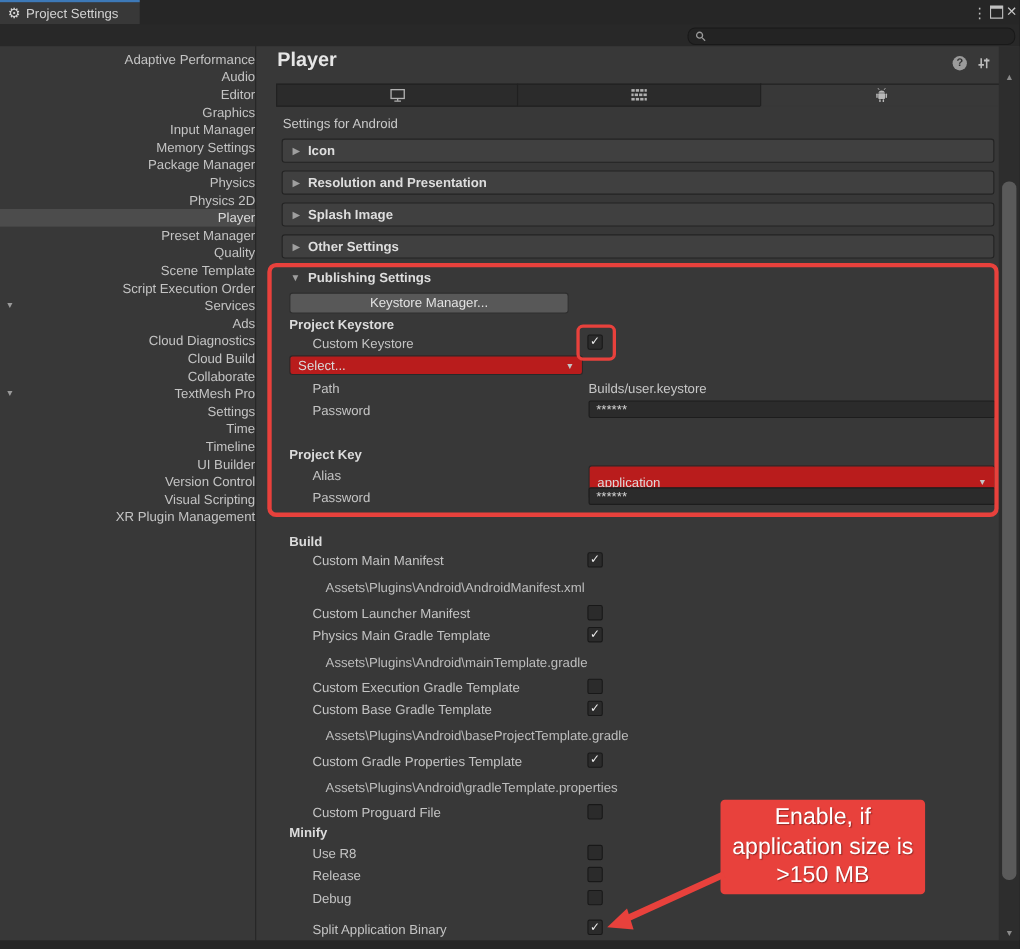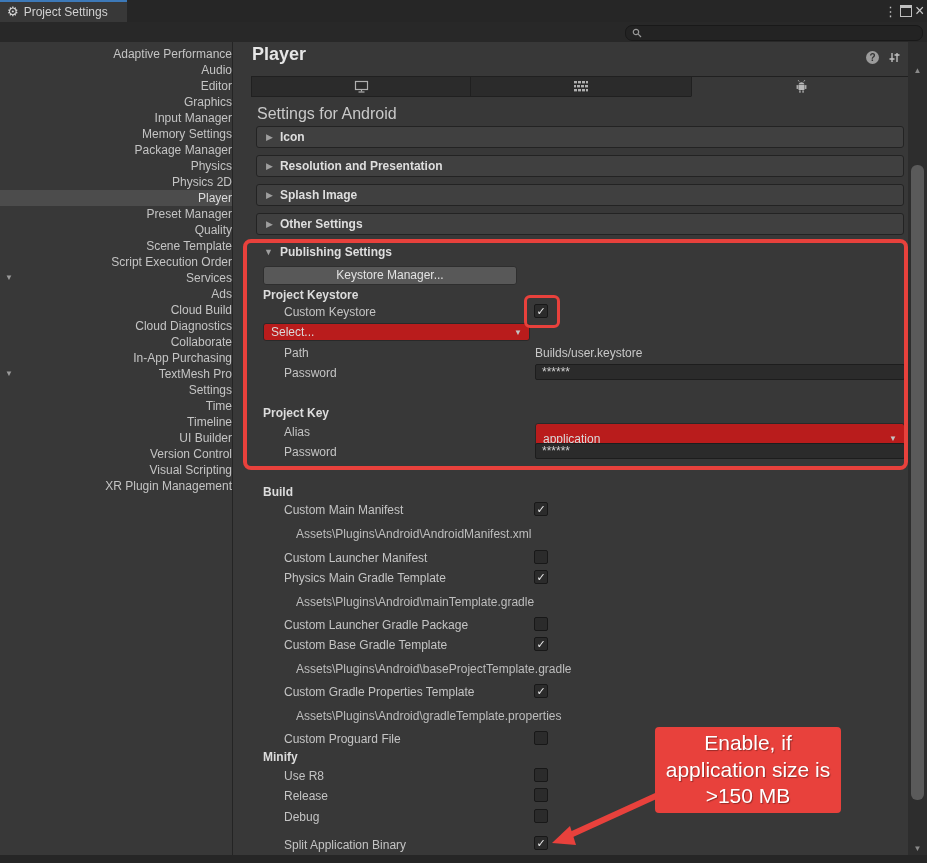"Settings for Android" .platlabel { font-size: 16px -> 12px }
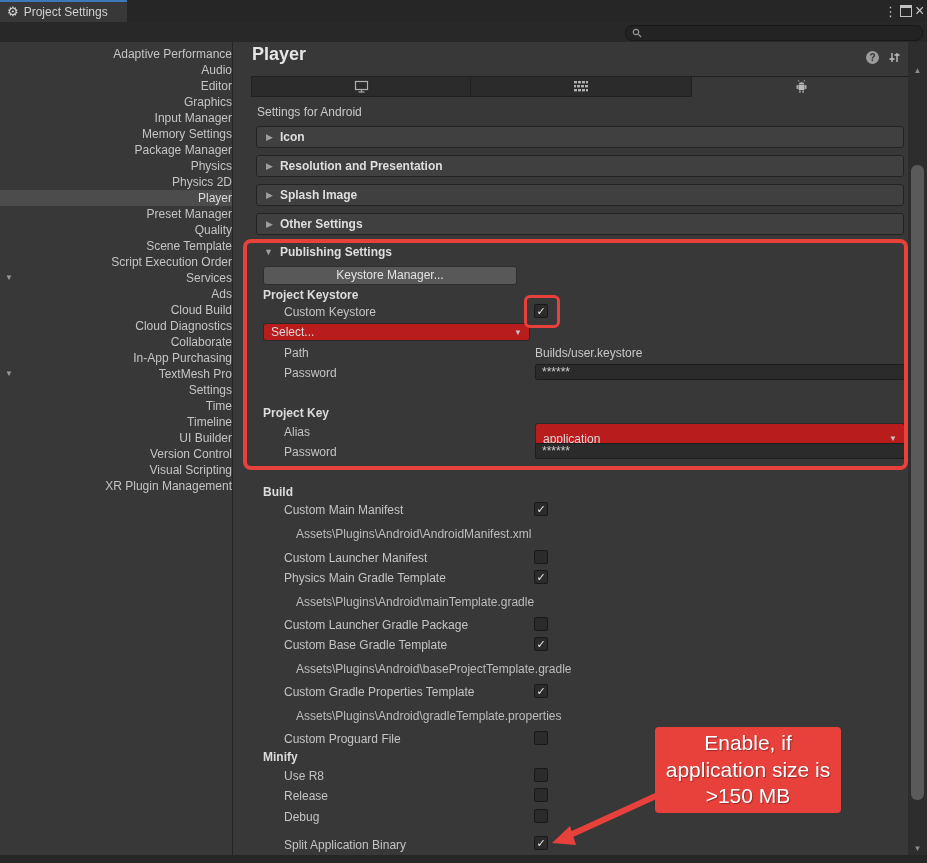"Cloud Build" div.sitem { order: before "Cloud Diagnostics" -> after "Cloud Diagnostics" }
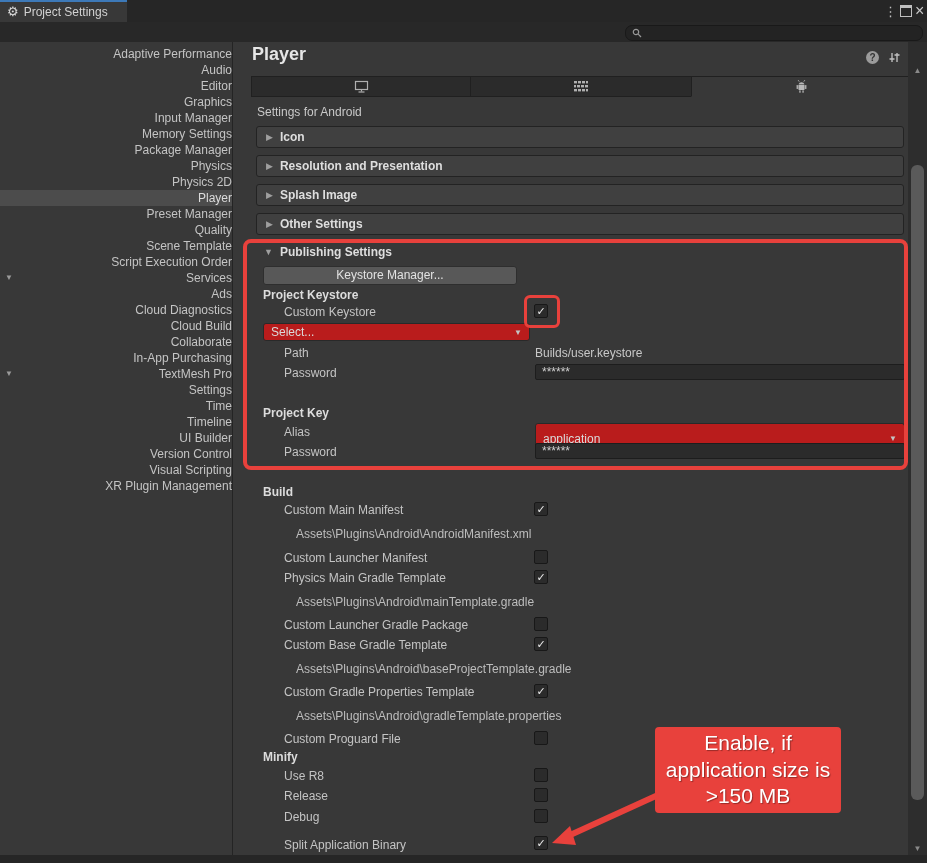"In-App Purchasing" div.sitem { html: <div>In-App Purchasing</div> -> none }
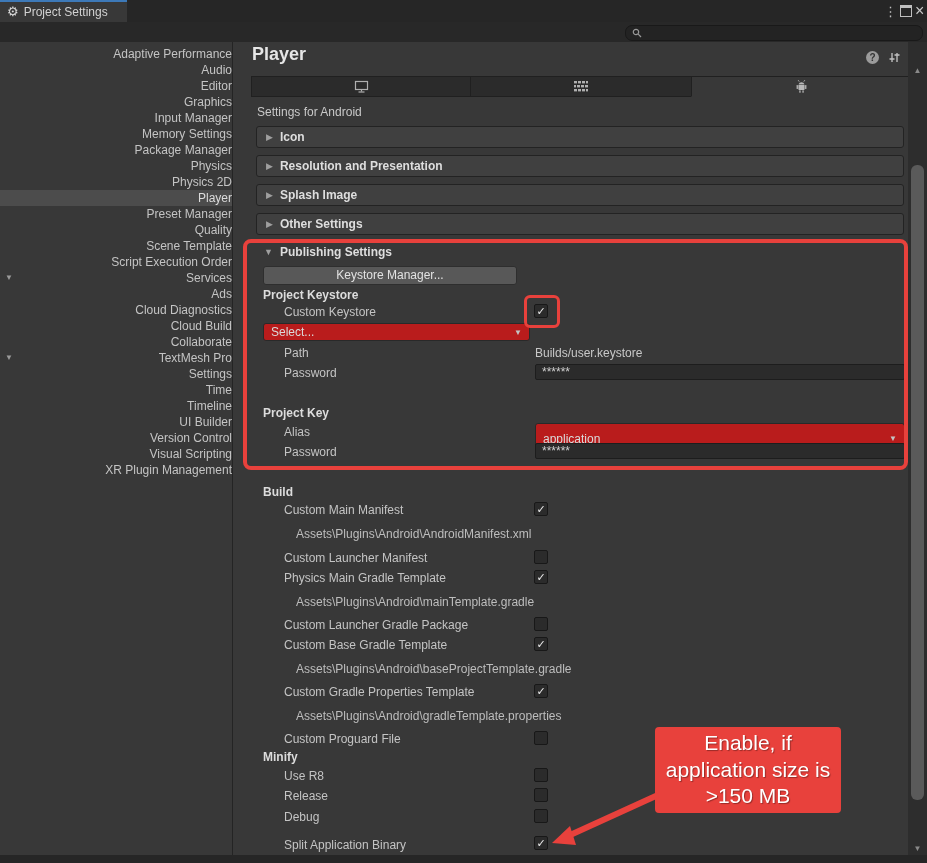"Custom Launcher Gradle Package" div.flabel { text: Launcher Gradle Package -> Execution Gradle Template }
